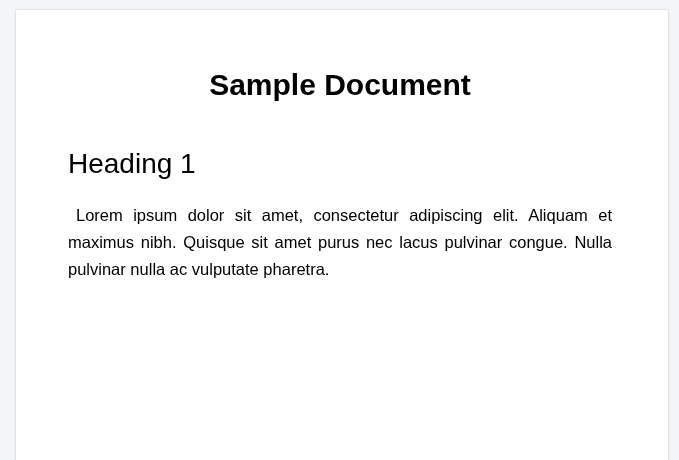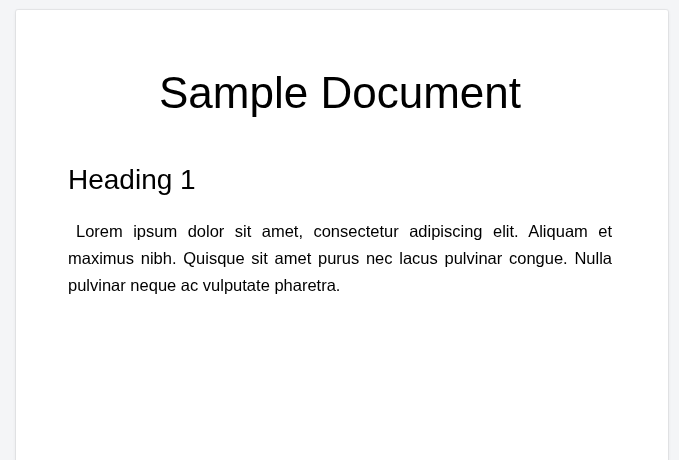"Sample Document" .doc-title { font-size: 44px -> 30px; font-weight: 400 -> 700 }
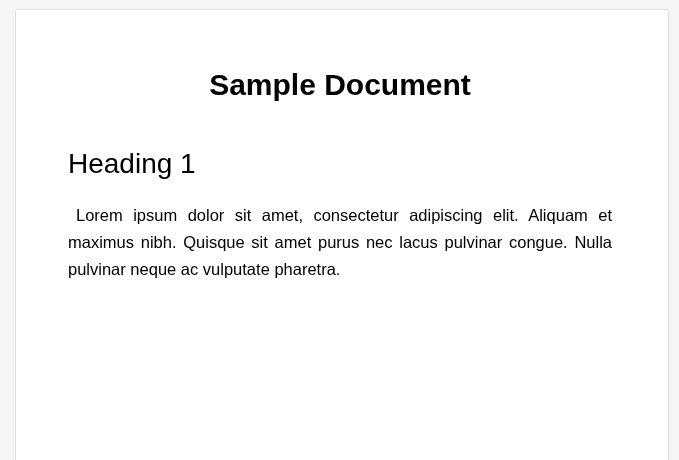"Lorem ipsum dolor sit amet," p.doc-paragraph { text: neque -> nulla }
